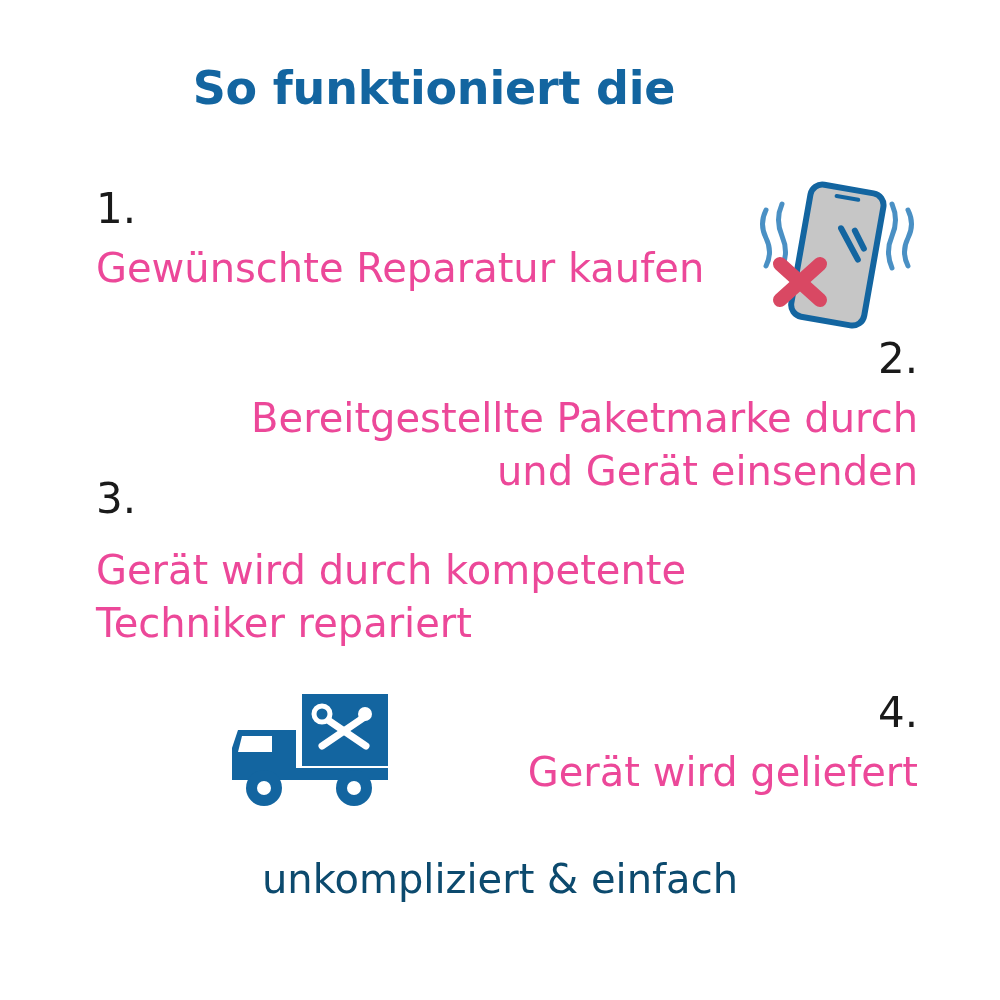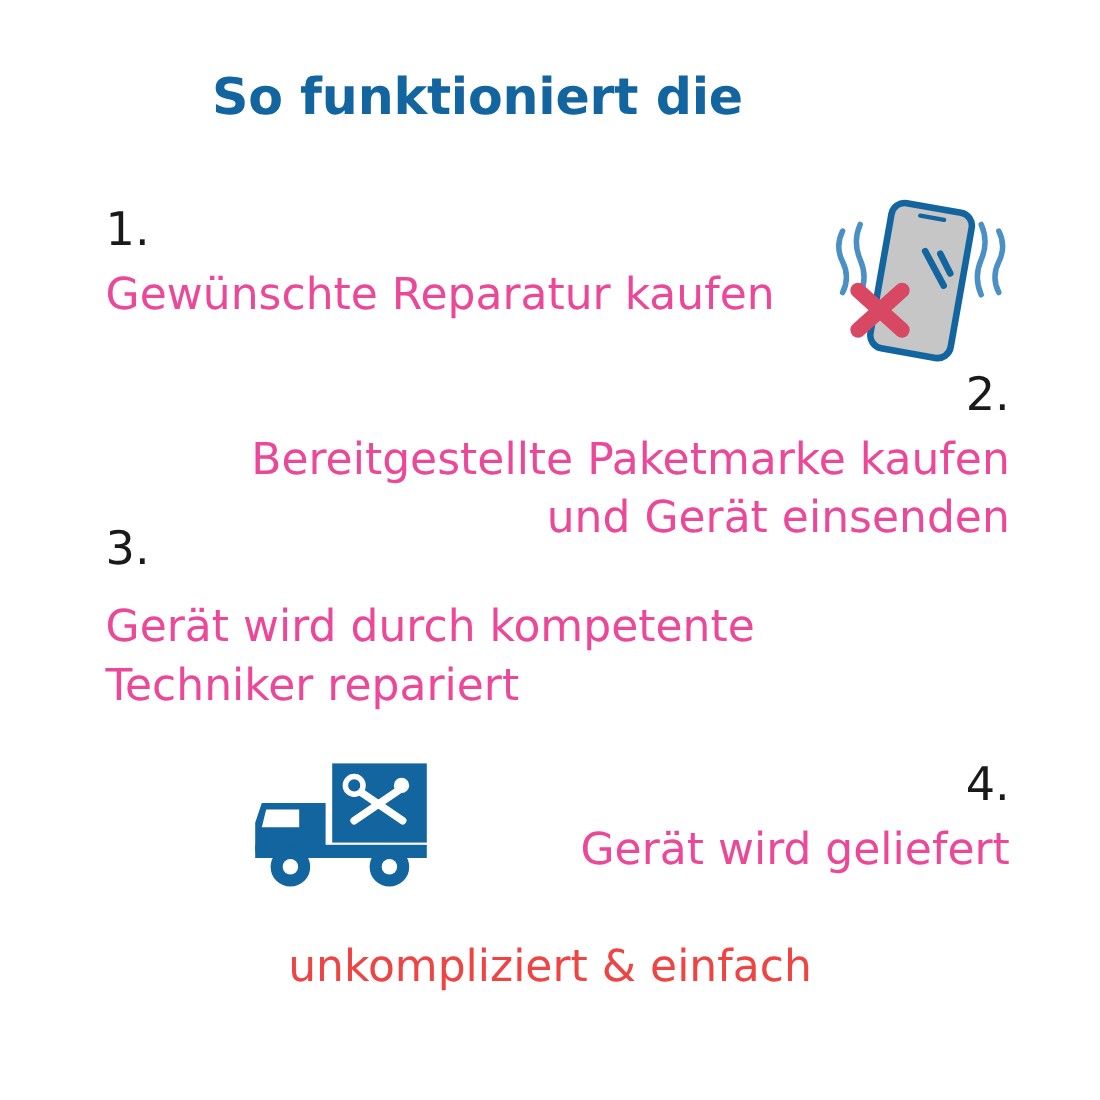"Bereitgestellte Paketmarke kaufen" div.step-text { text: kaufen -> durch }
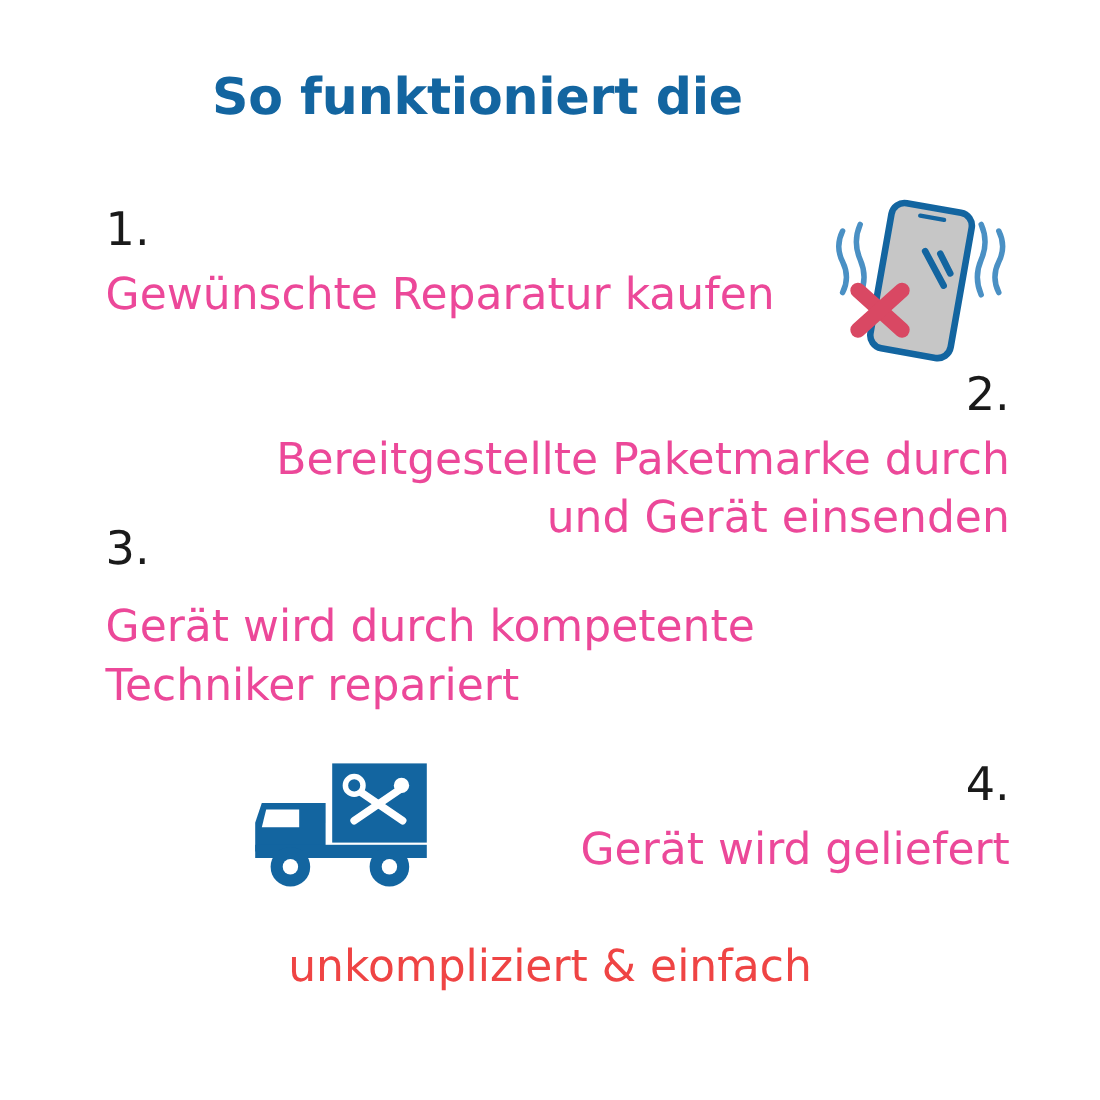"unkompliziert & einfach" .footer { color: #ef4444 -> #0c4a6e }
